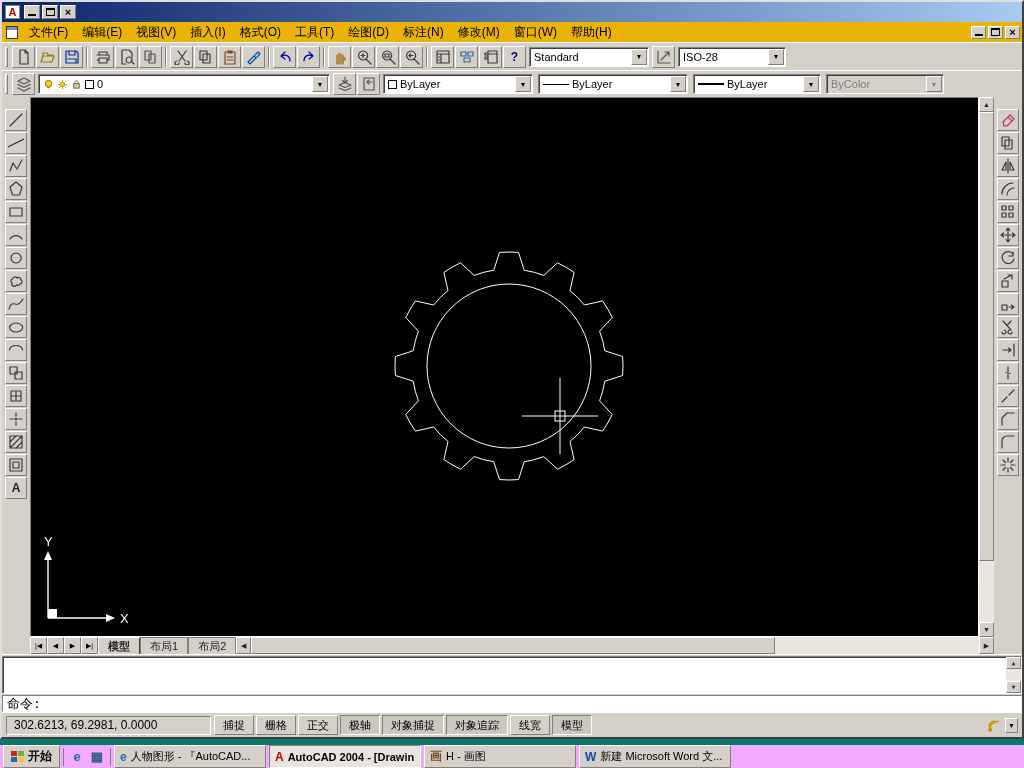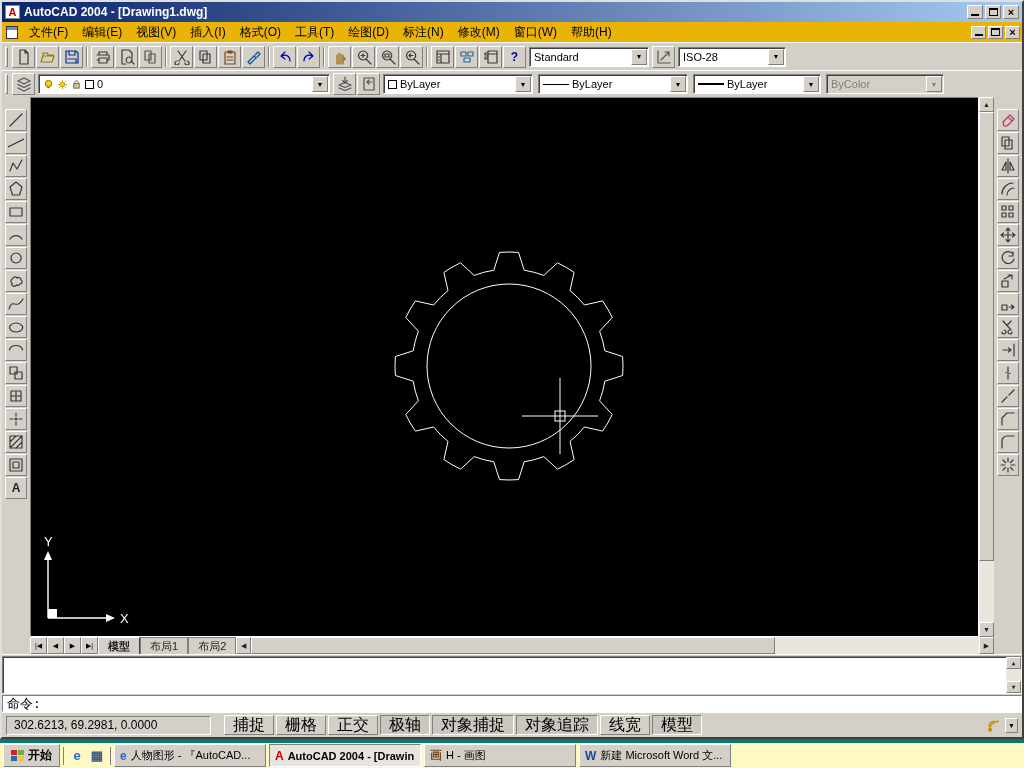"AutoCAD 2004 - [Drawing1.dwg]" span.title-text { html: <span>AutoCAD 2004 - [Drawing1.dwg]</span> -> none }
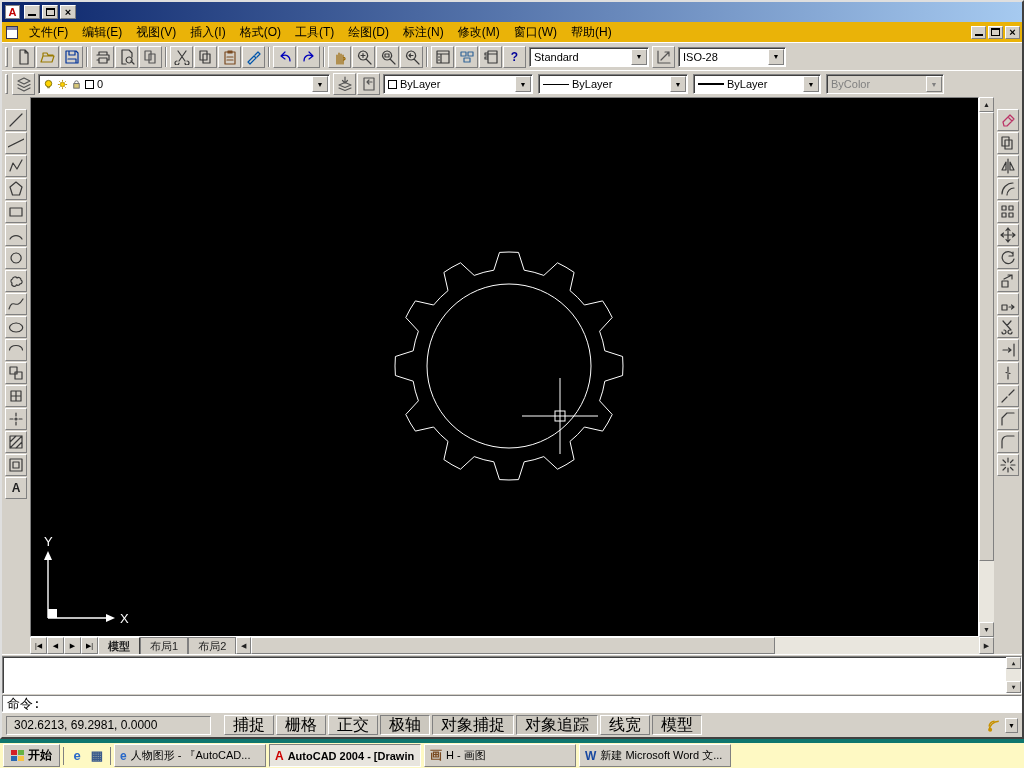"302.6213, 69.2981, 0.0000" .statusbar { gap: 12px -> 2px }
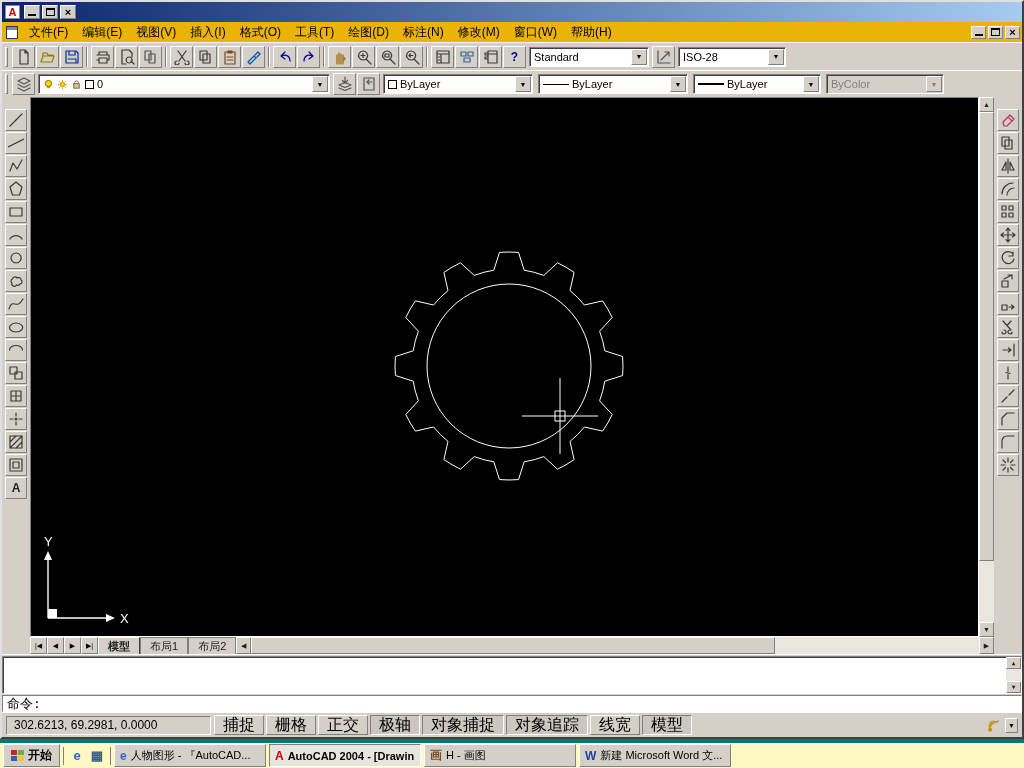"捕捉" .toggle { font-size: 16px -> 11px }
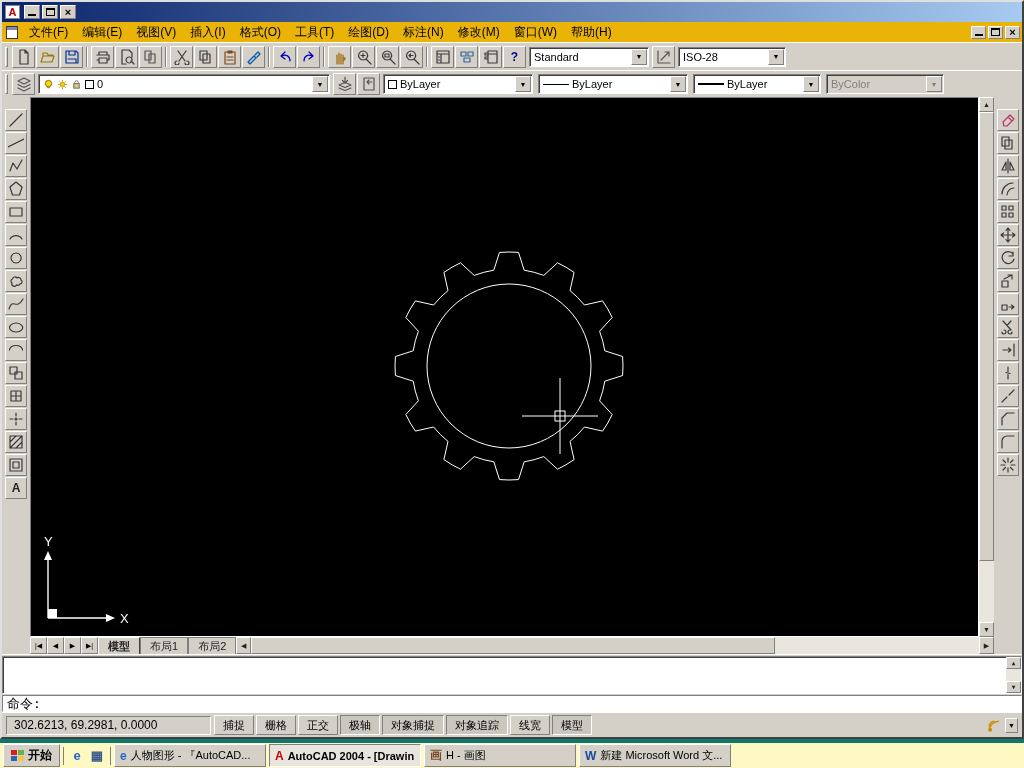"开始" .taskbar { background: #fef9c3 -> #f0abfc; border-top: 4px solid #0f766e -> 6px solid #0f766e }
